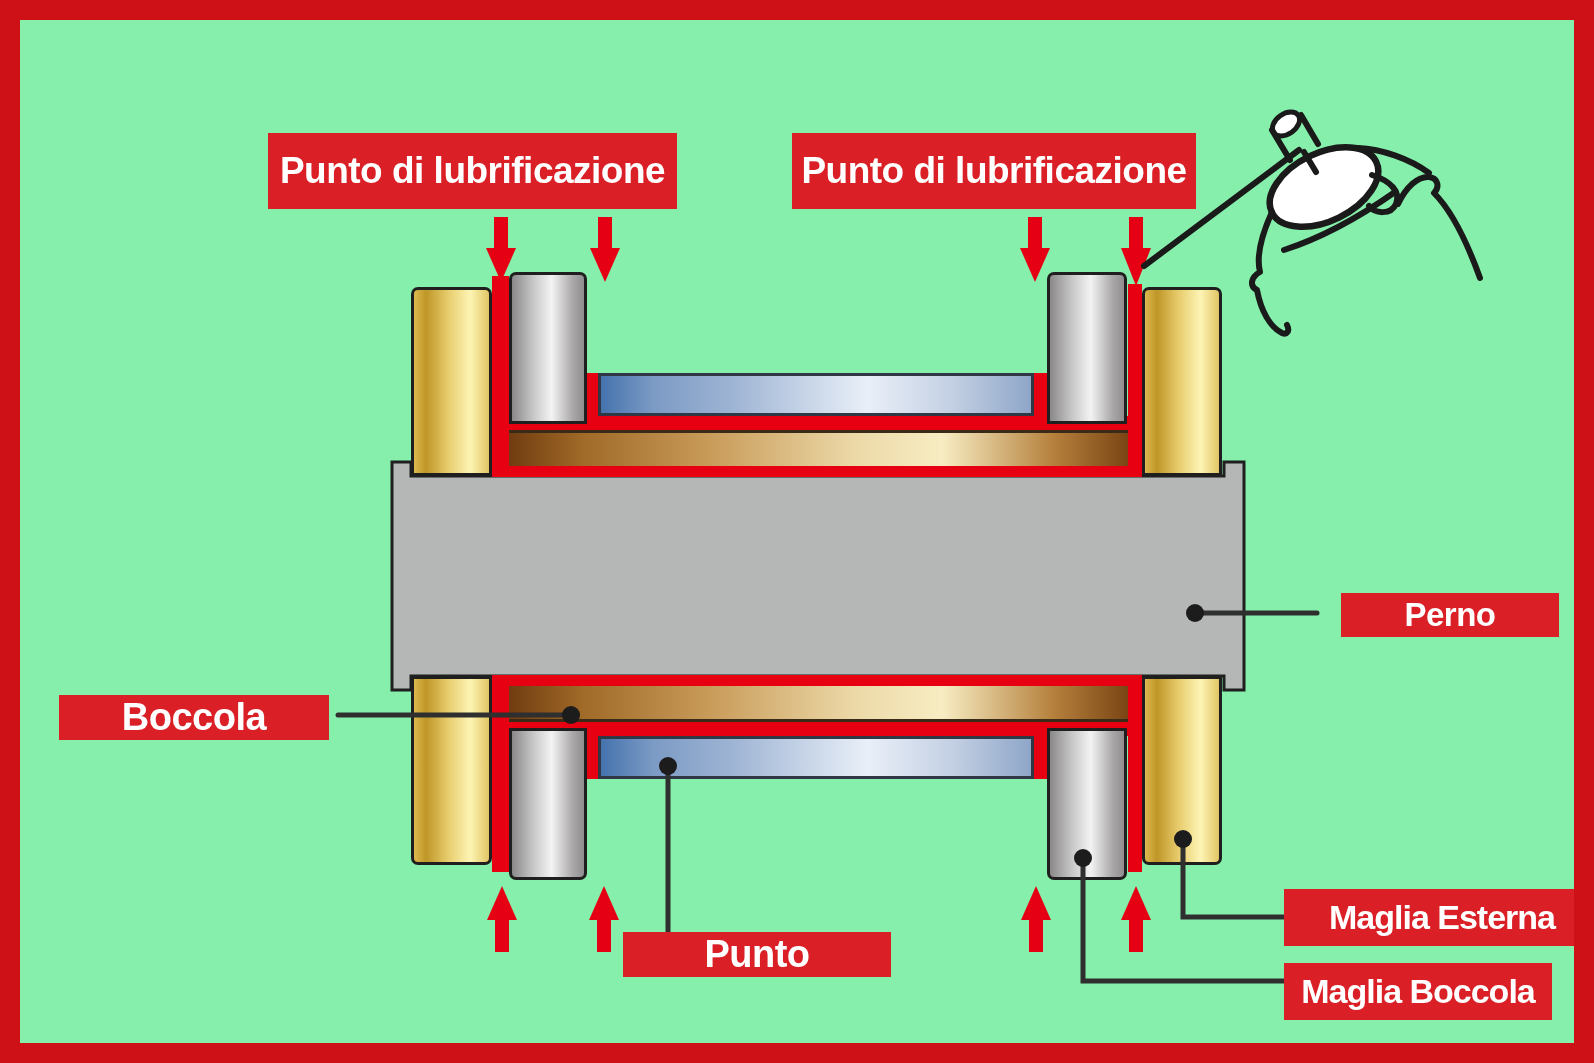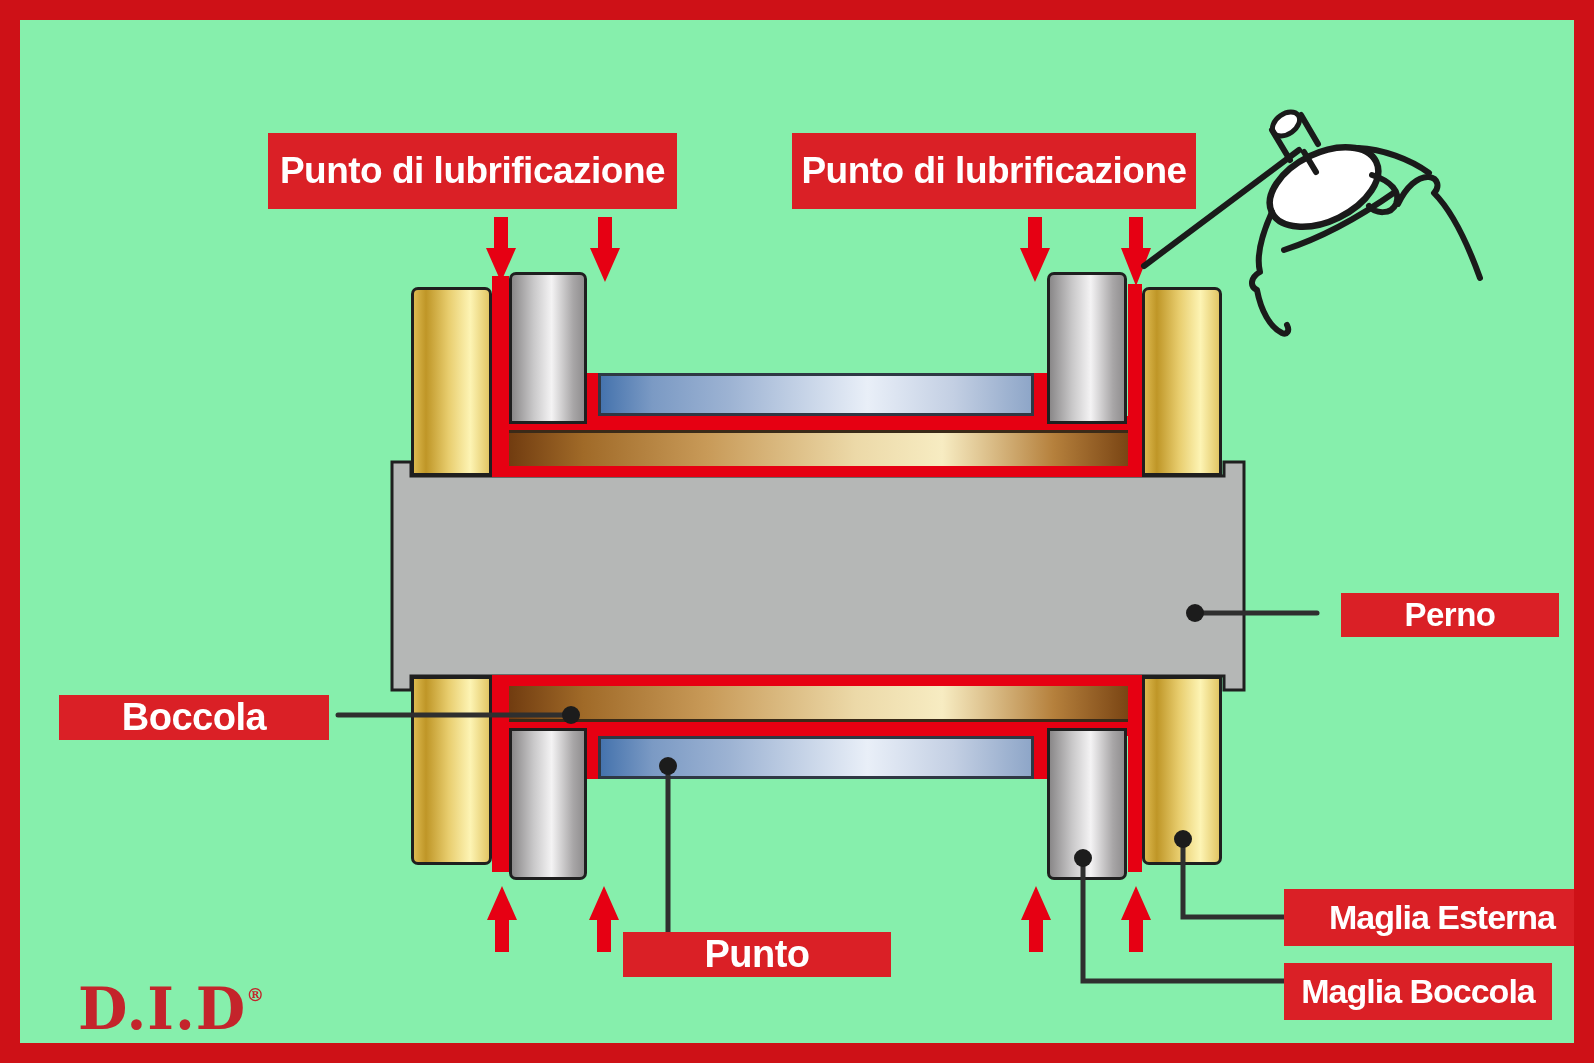"D.I.D®" div { html: <div><span>D.I.D</span><span>®</span></div> -> none }
